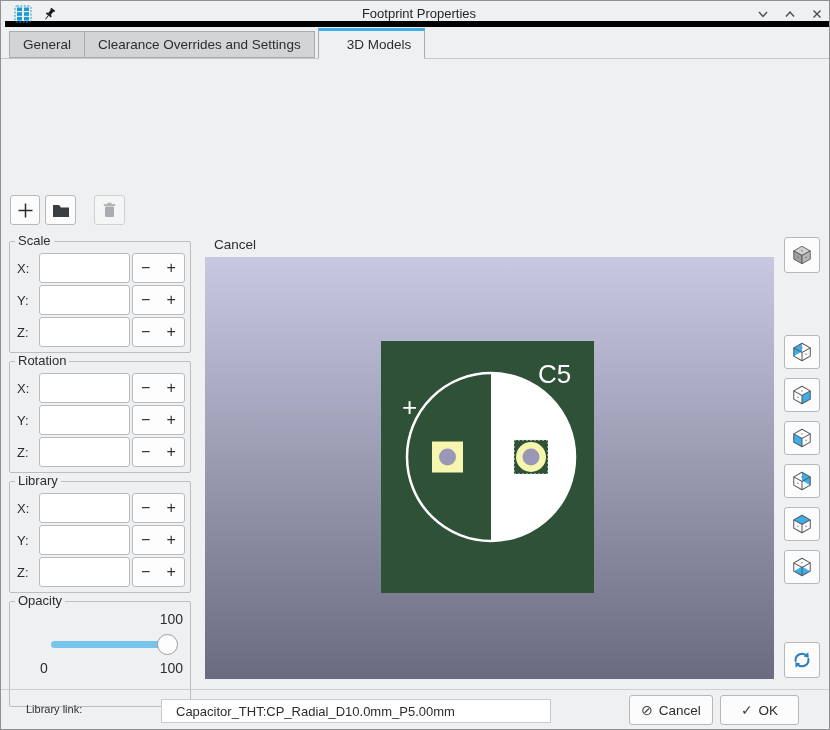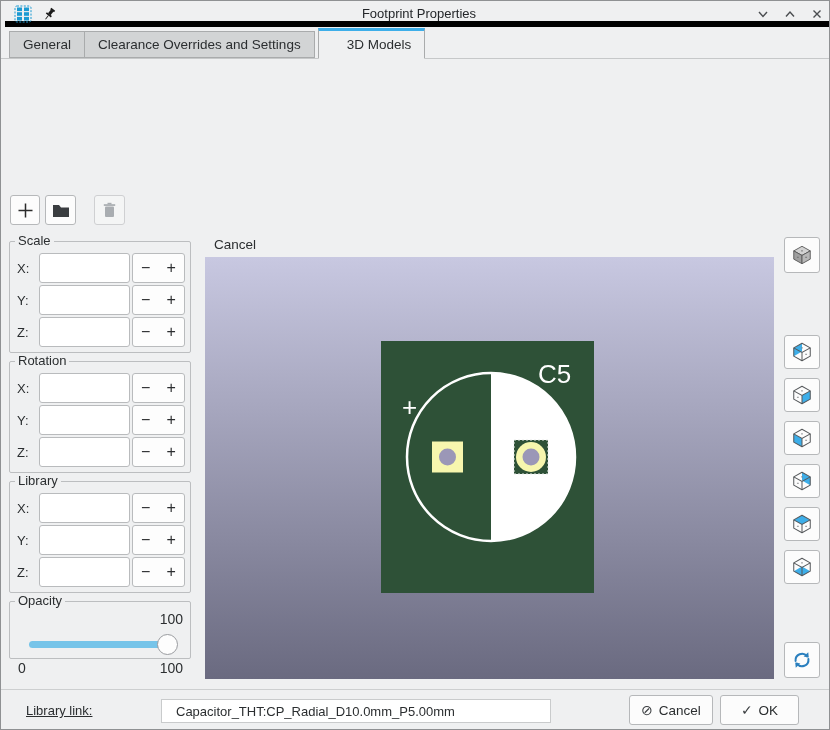"Opacity" div.groupbox { height: 58px -> 106px; padding-left: none -> 22px }
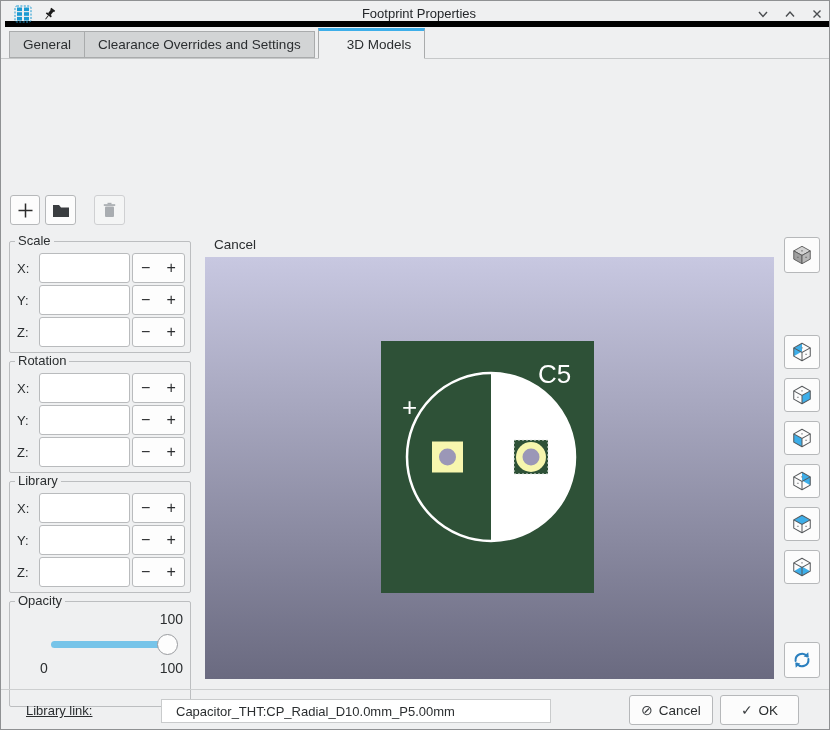"Library link:" .lib-label { font-size: 13px -> 11px; text-decoration: underline -> none }
